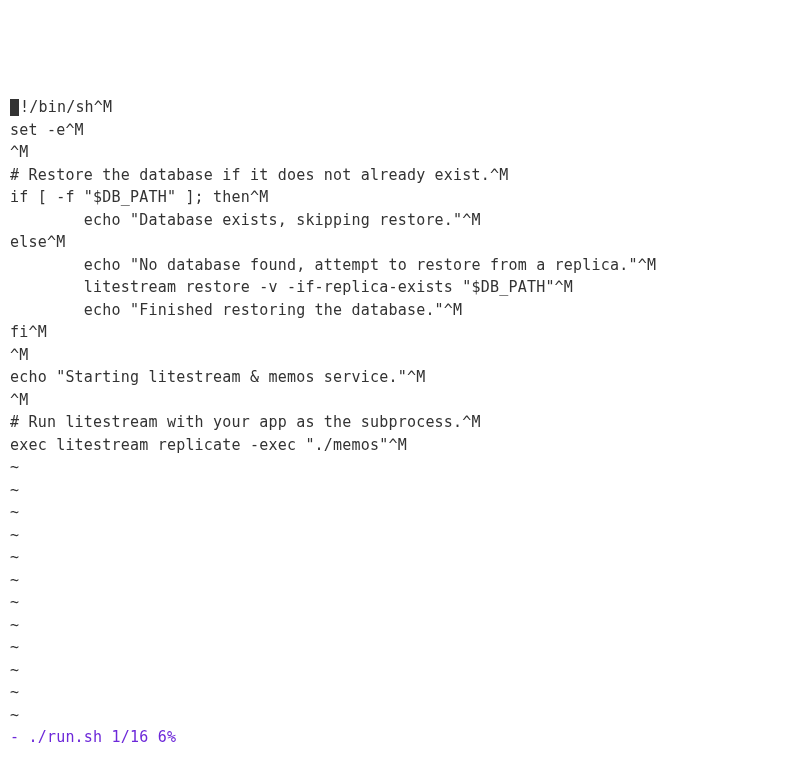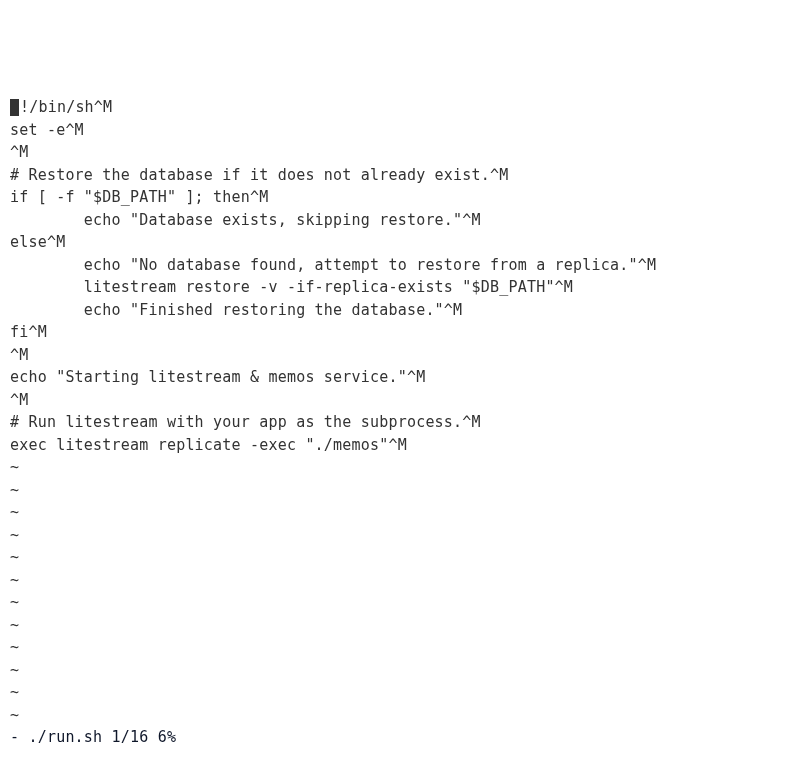"- ./run.sh 1/16 6%" .status-line { color: #0f172a -> #6d28d9 }
